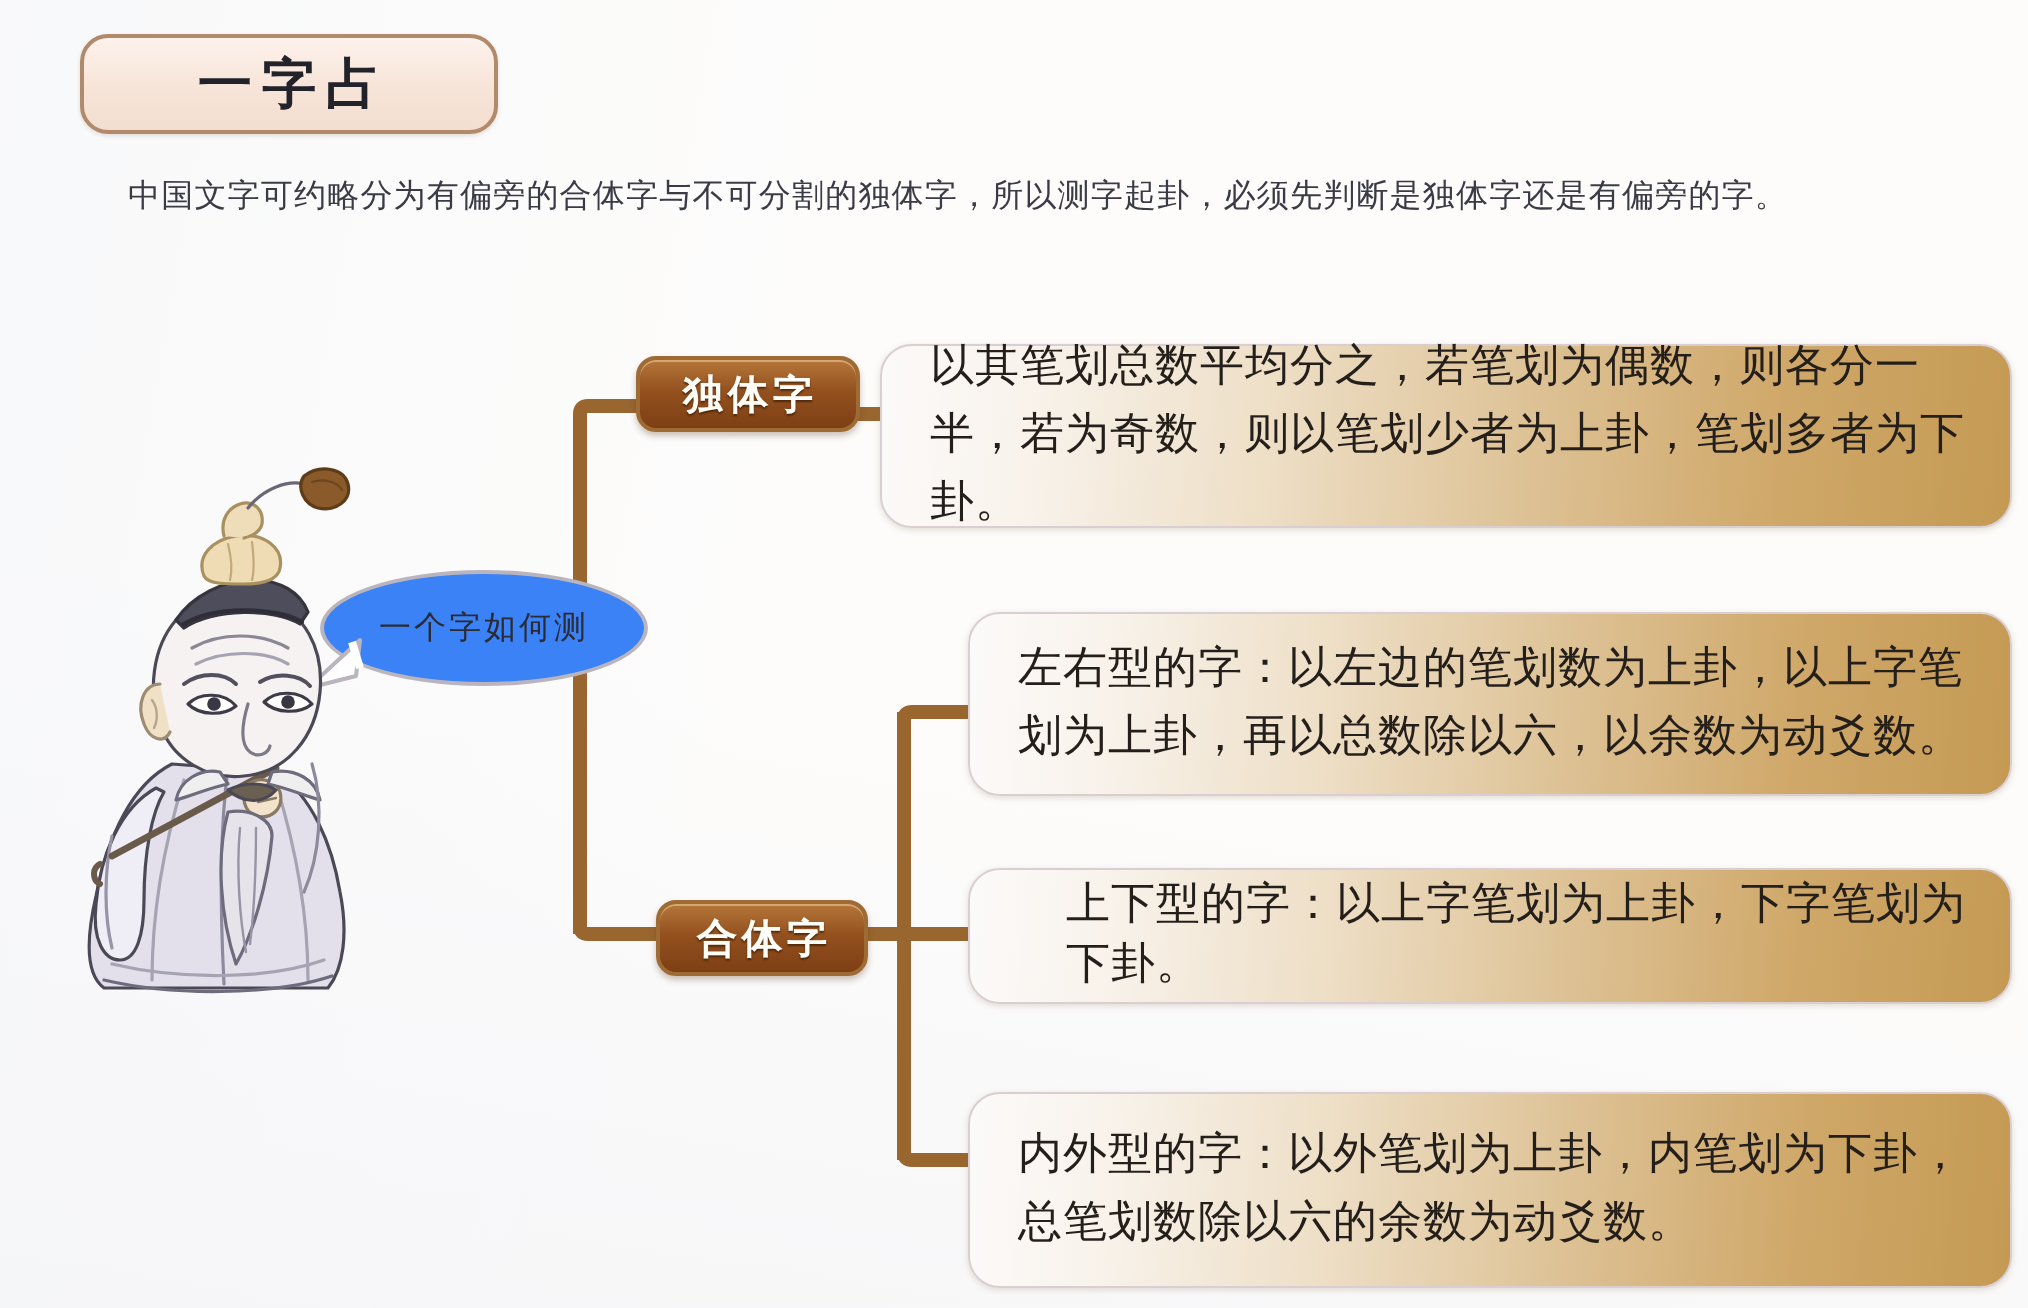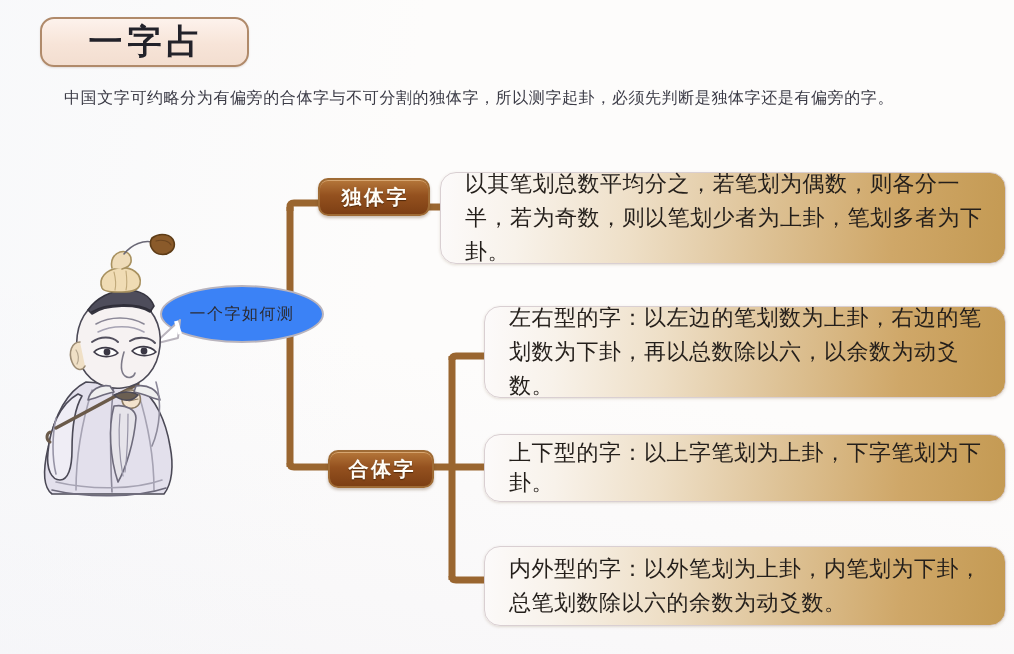"一字占" .title-text { font-size: 34px -> 27px }
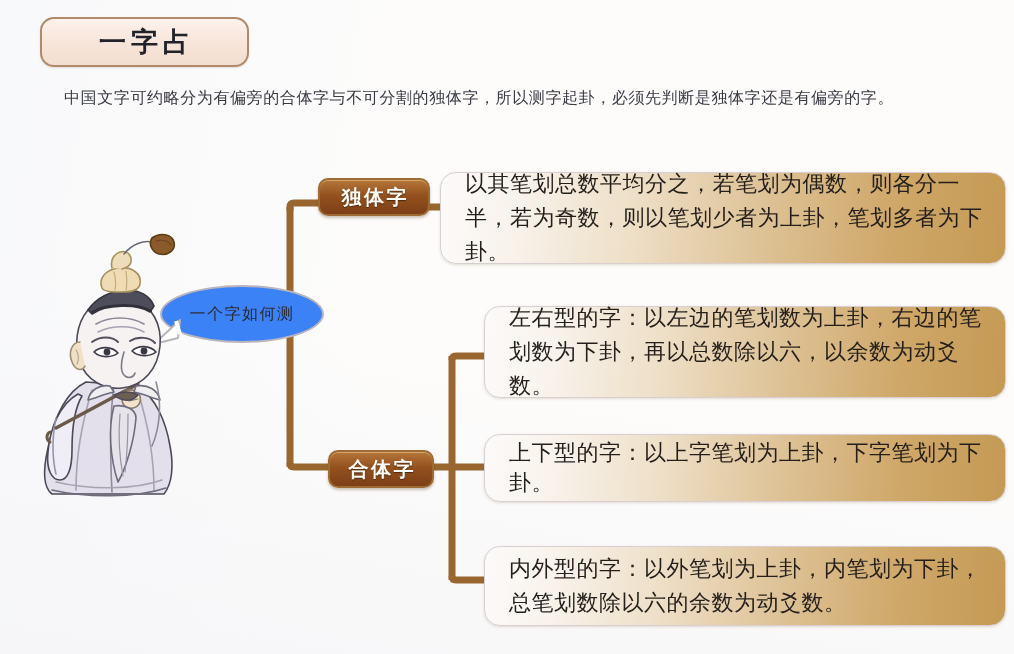"左右型的字：以左边的笔划数为上卦，右边的笔划数为下卦，再以总数除以六，以余数为动" p { text: 右边的笔划数为下 -> 以上字笔划为上 }
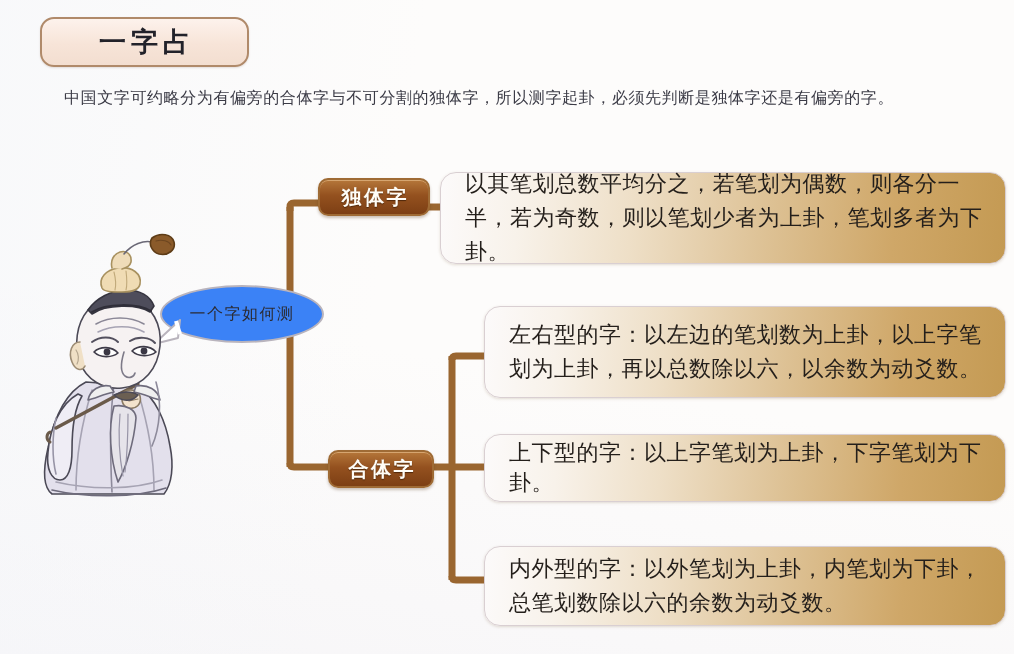"上下型的字：以上字笔划为上卦，下字笔划为下卦。" #box-shangxia { padding-left: none -> 24px }
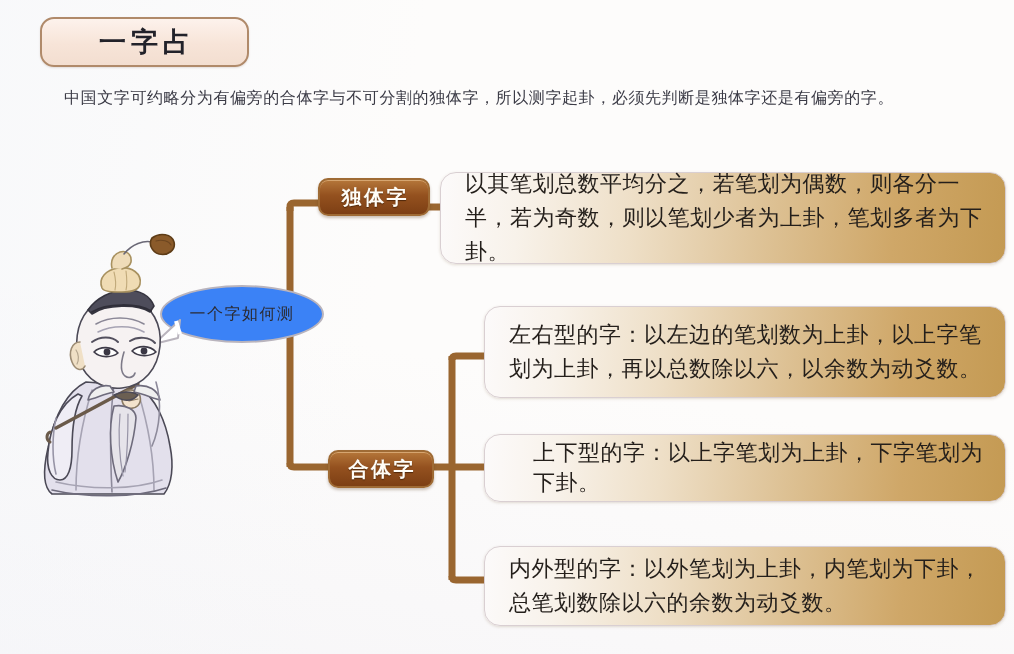"内外型的字：以外笔划为上卦，内笔划为下卦，总笔划数除以六的余数为动爻数。" #box-neiwai { height: 80px -> 98px }
